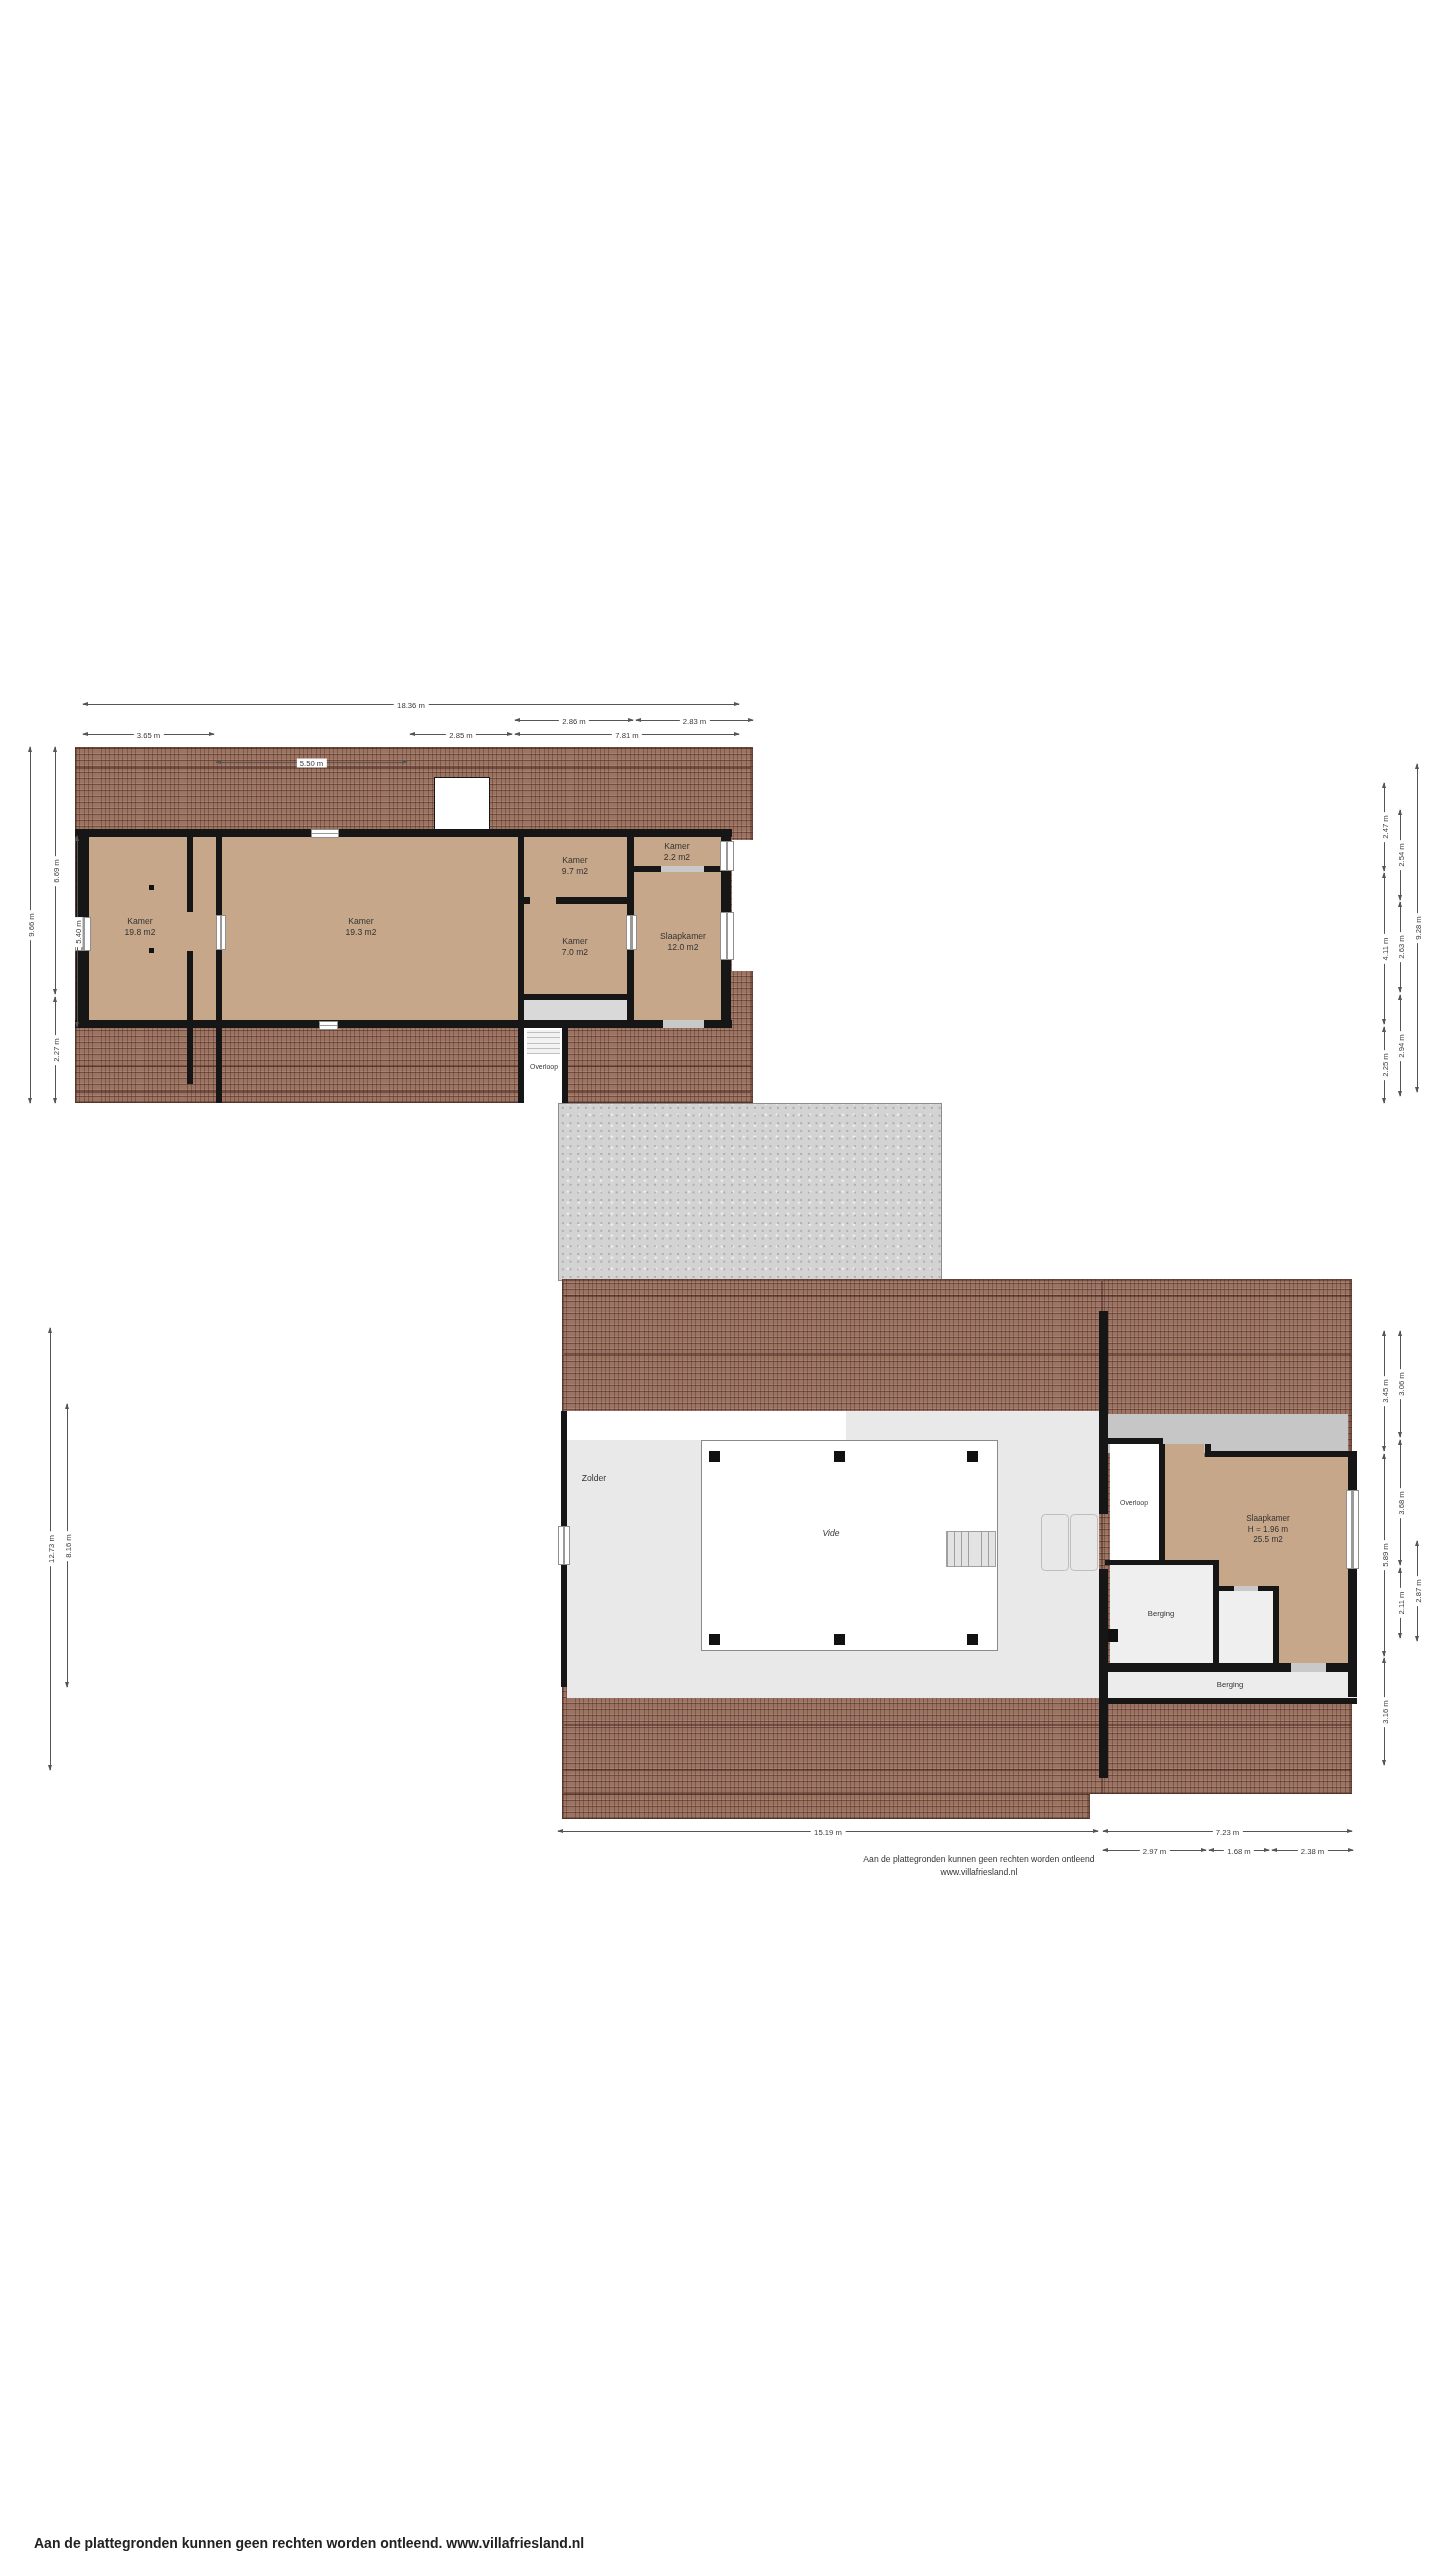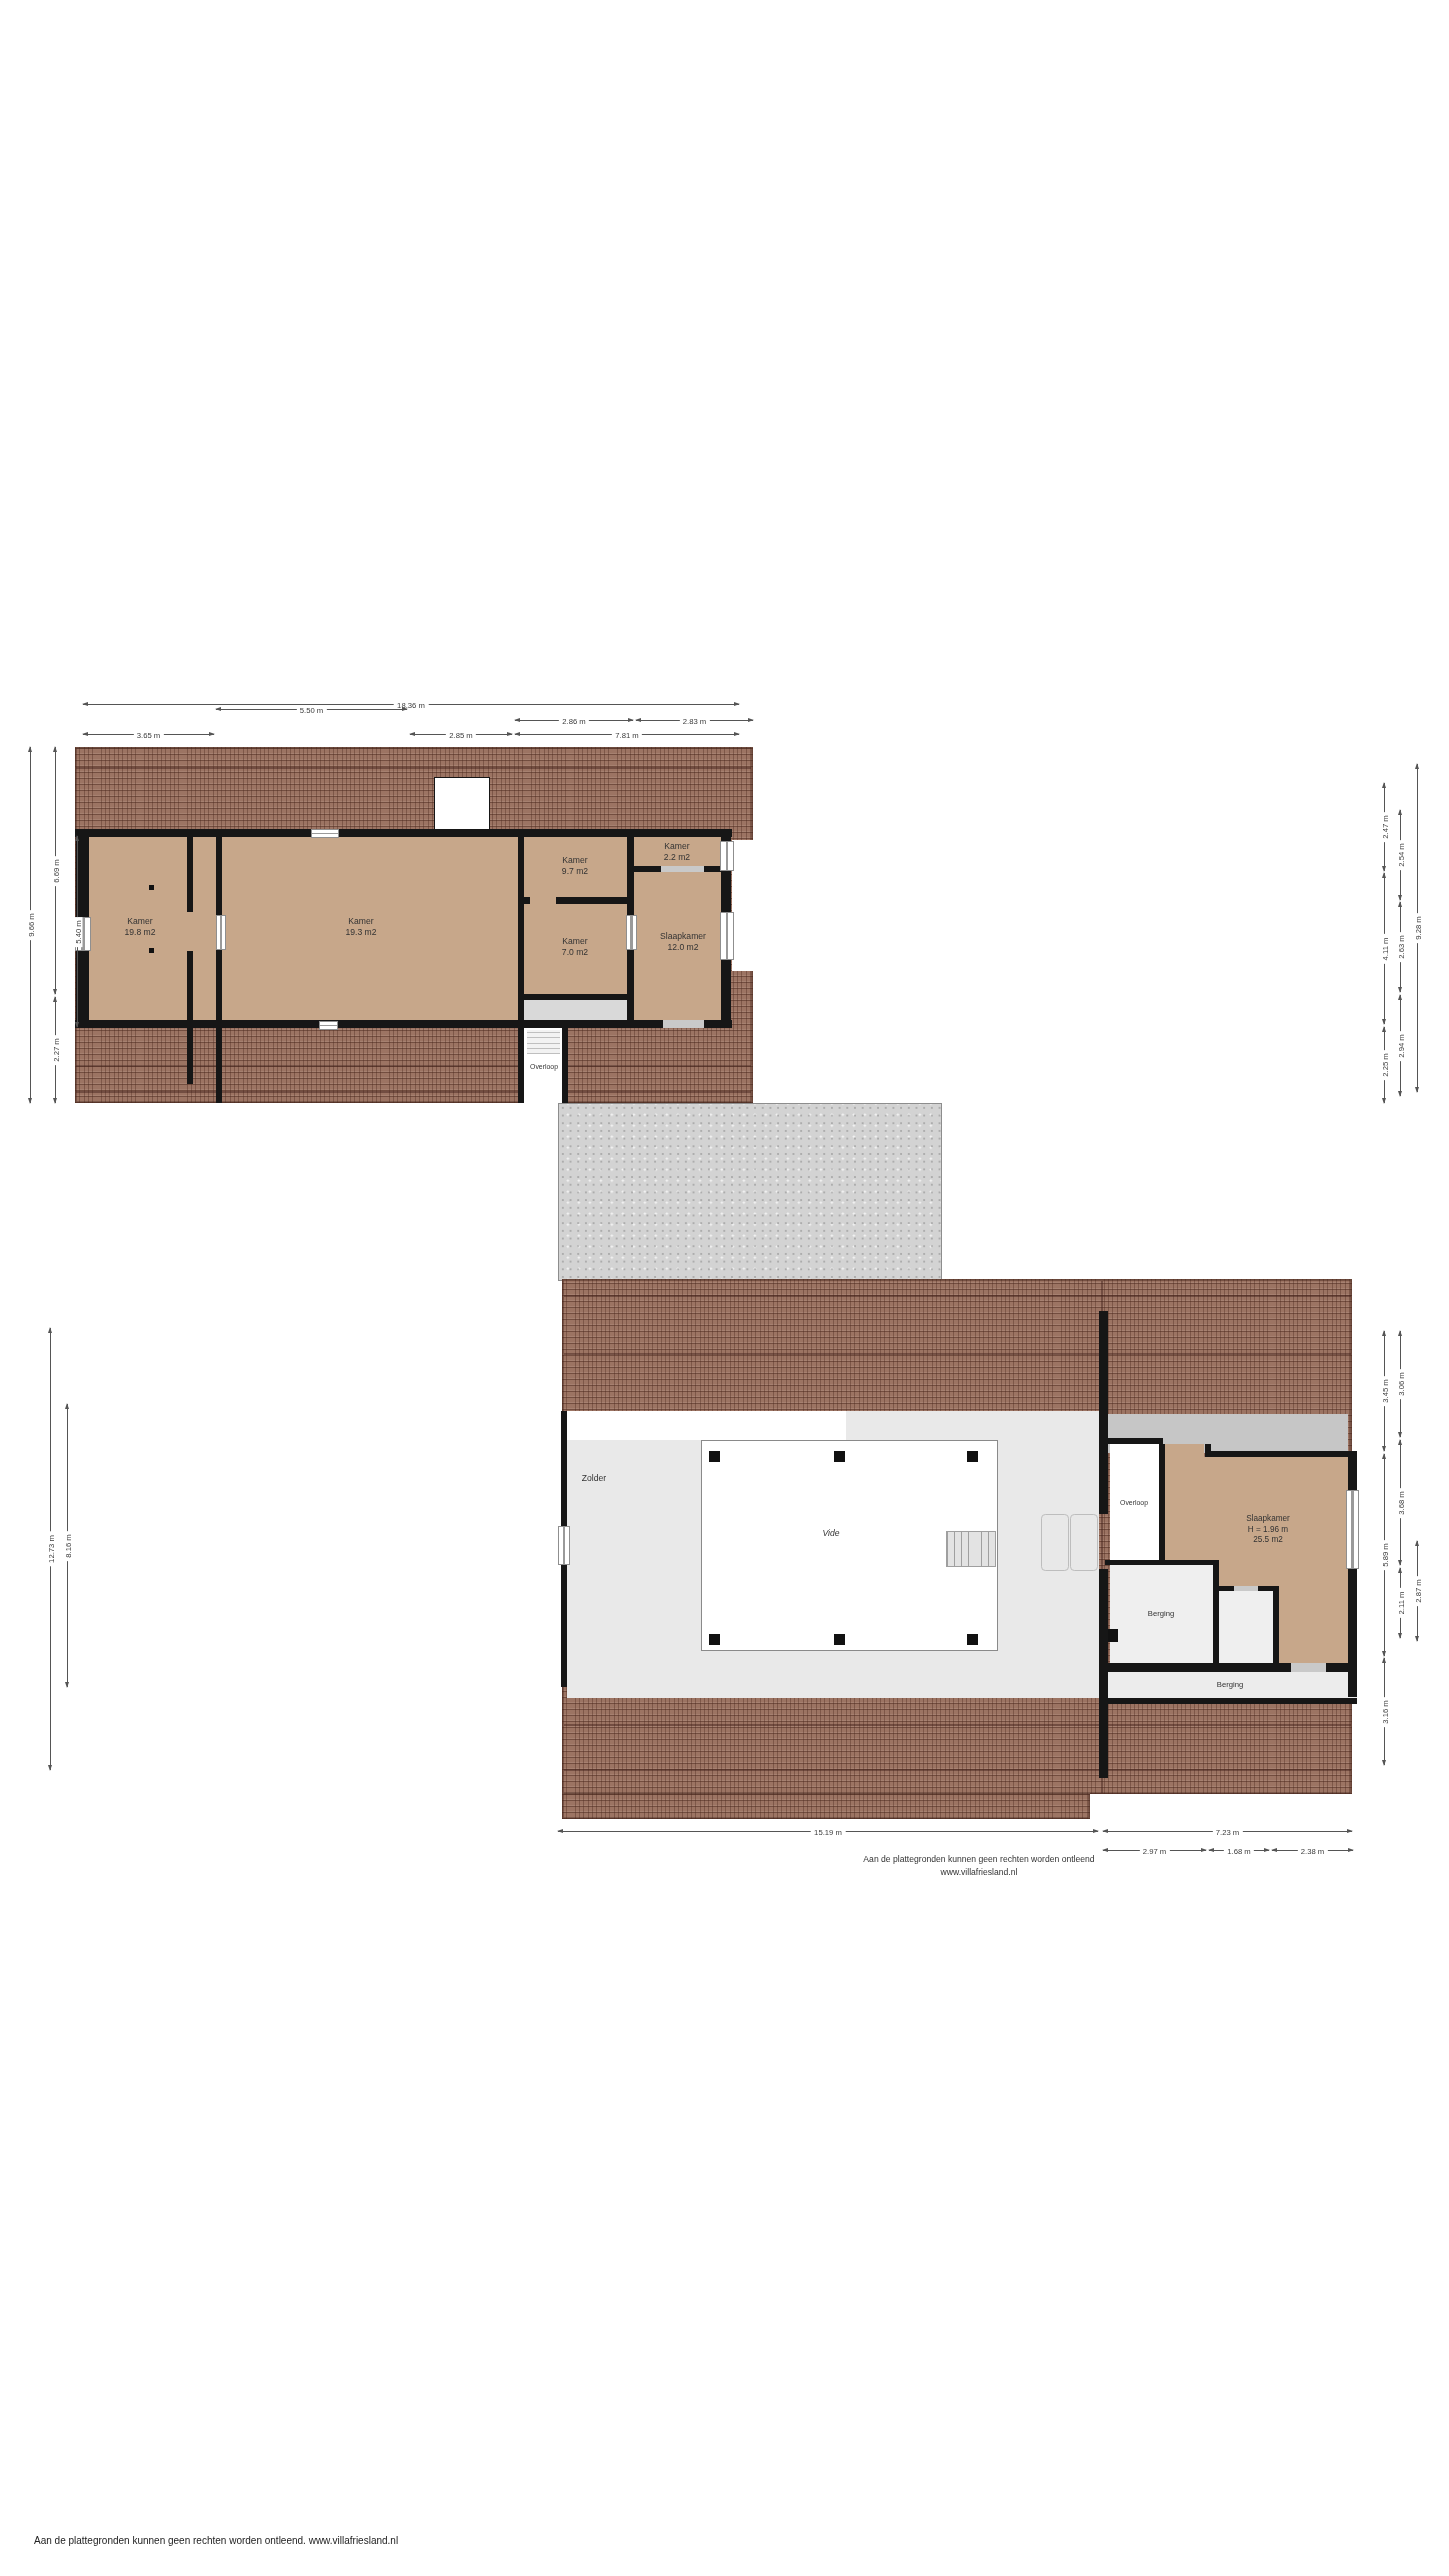"5.50 m" div.dimh { top: 709px -> 762px }
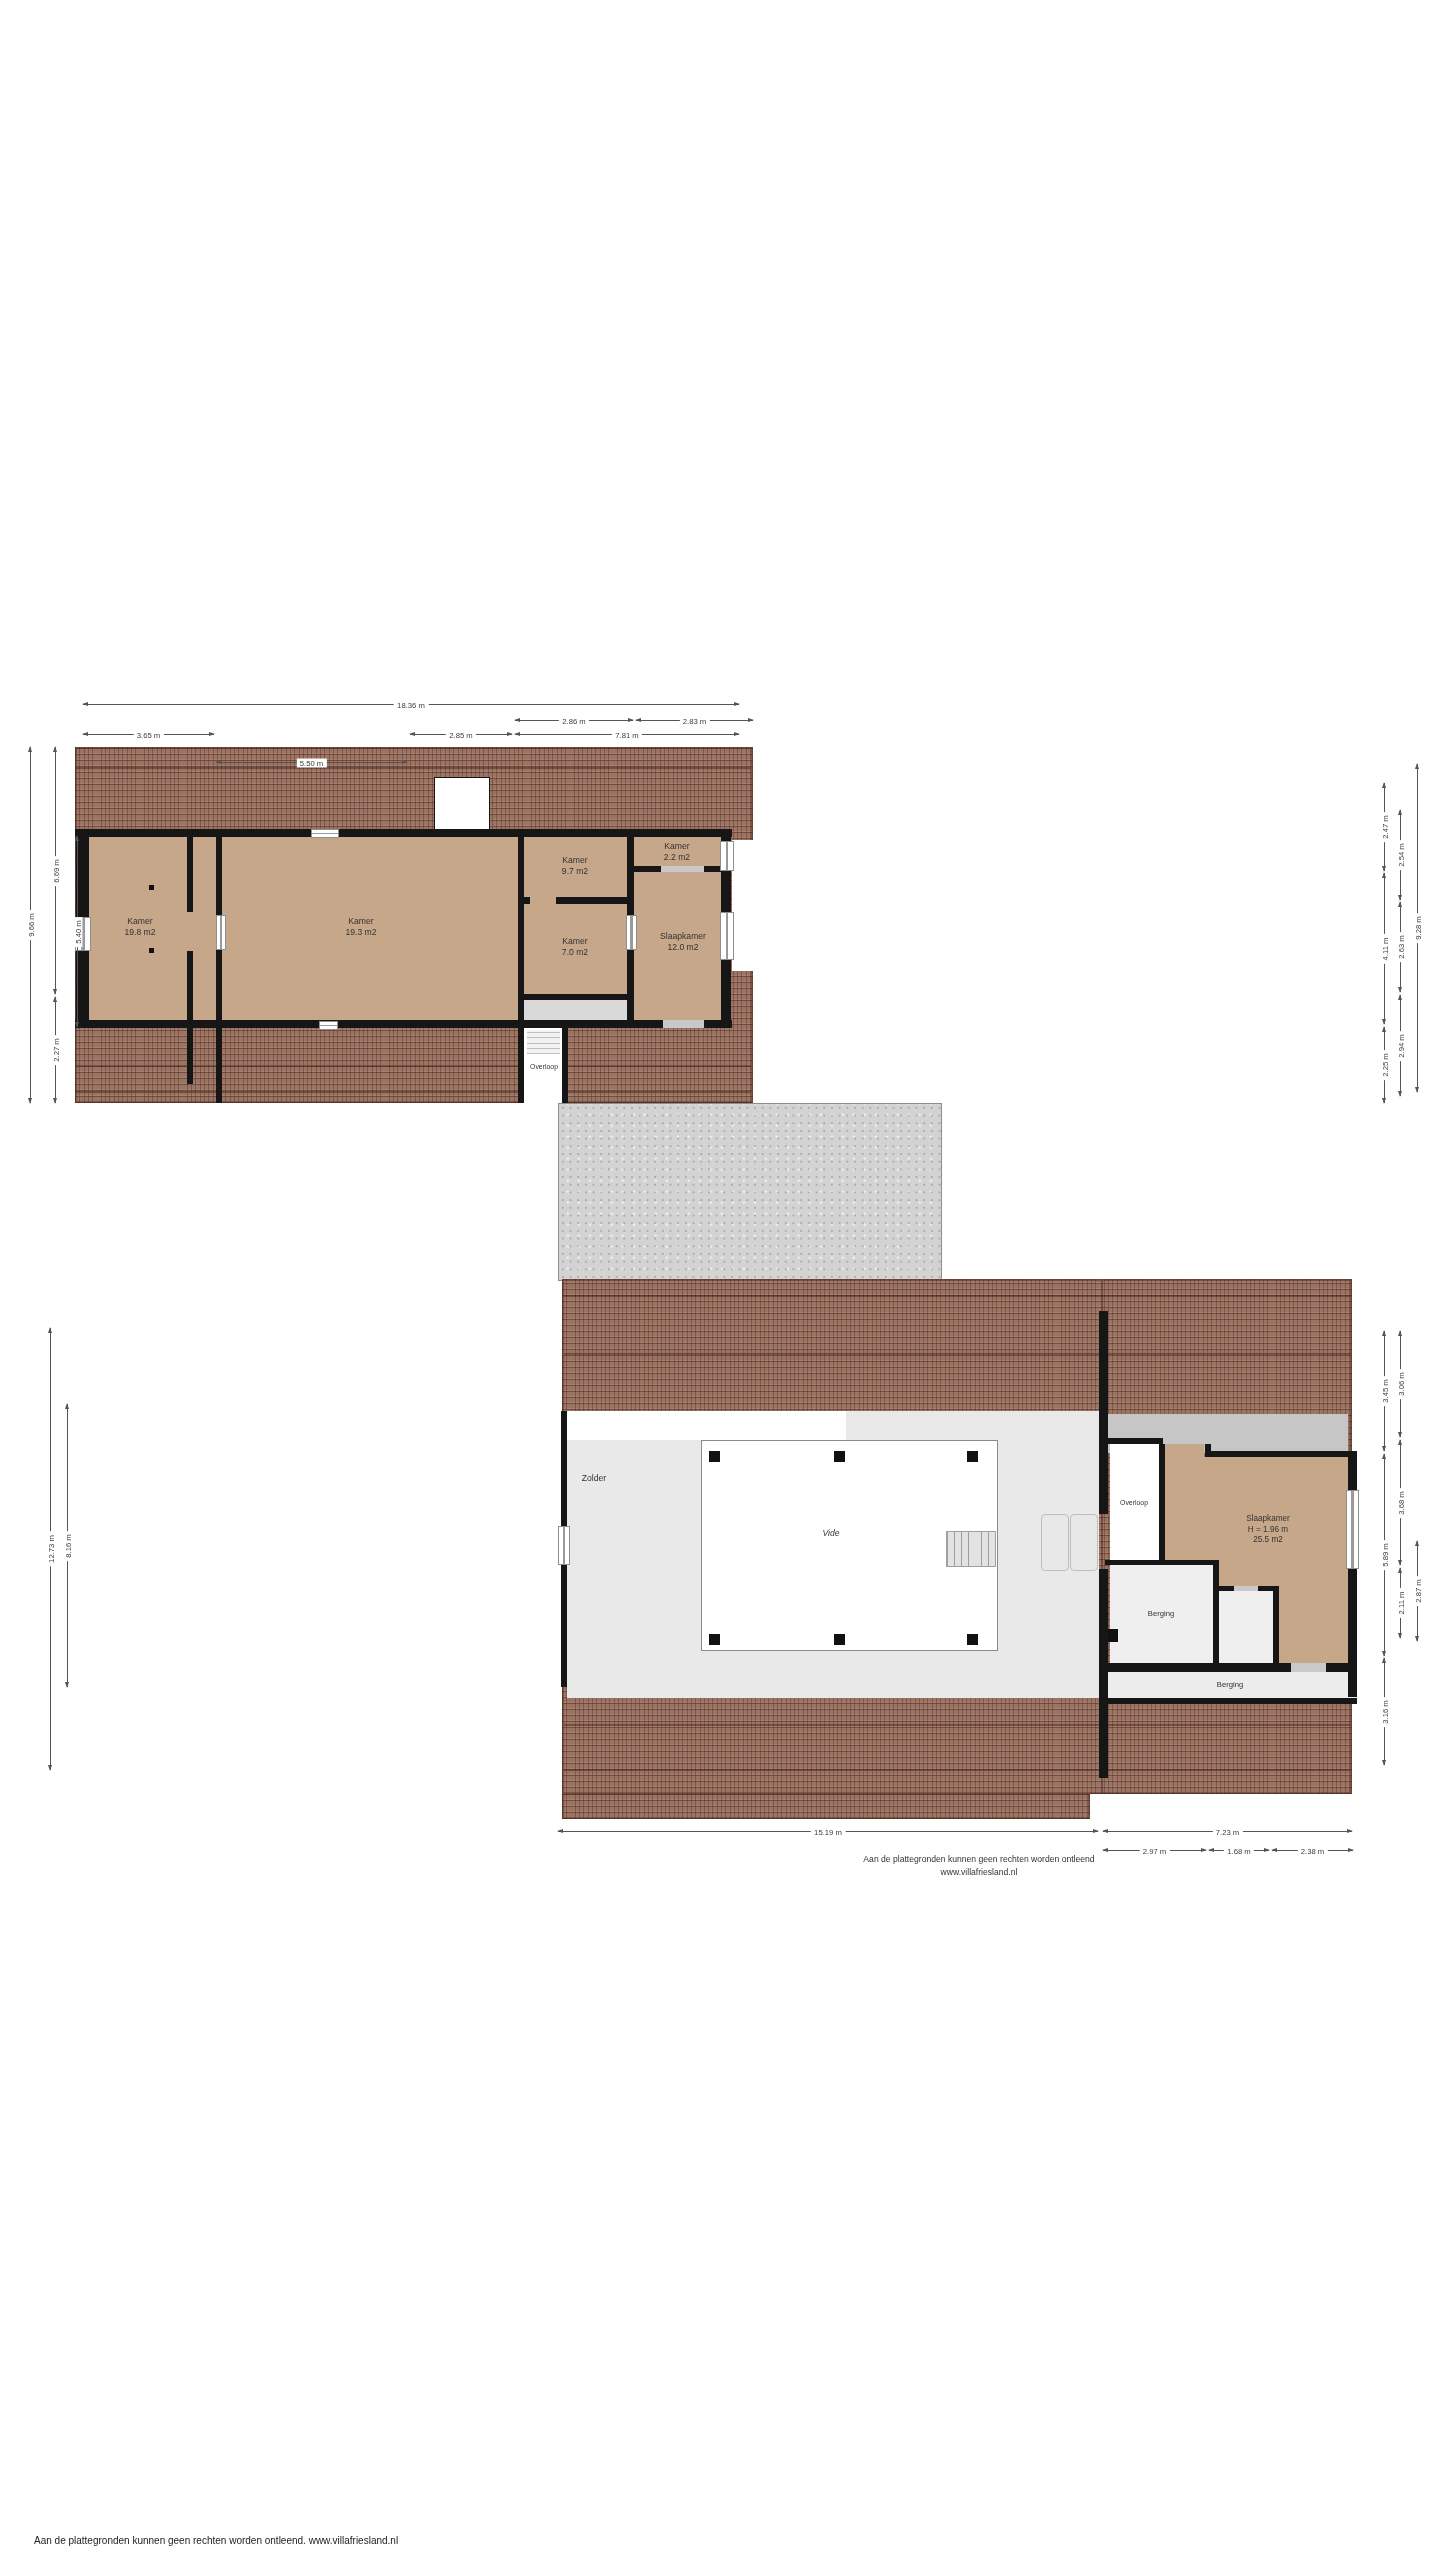"Aan de plattegronden kunnen geen rechten worden ontleend." .pagefooter { font-size: 10px -> 14px; font-weight: normal -> bold }
